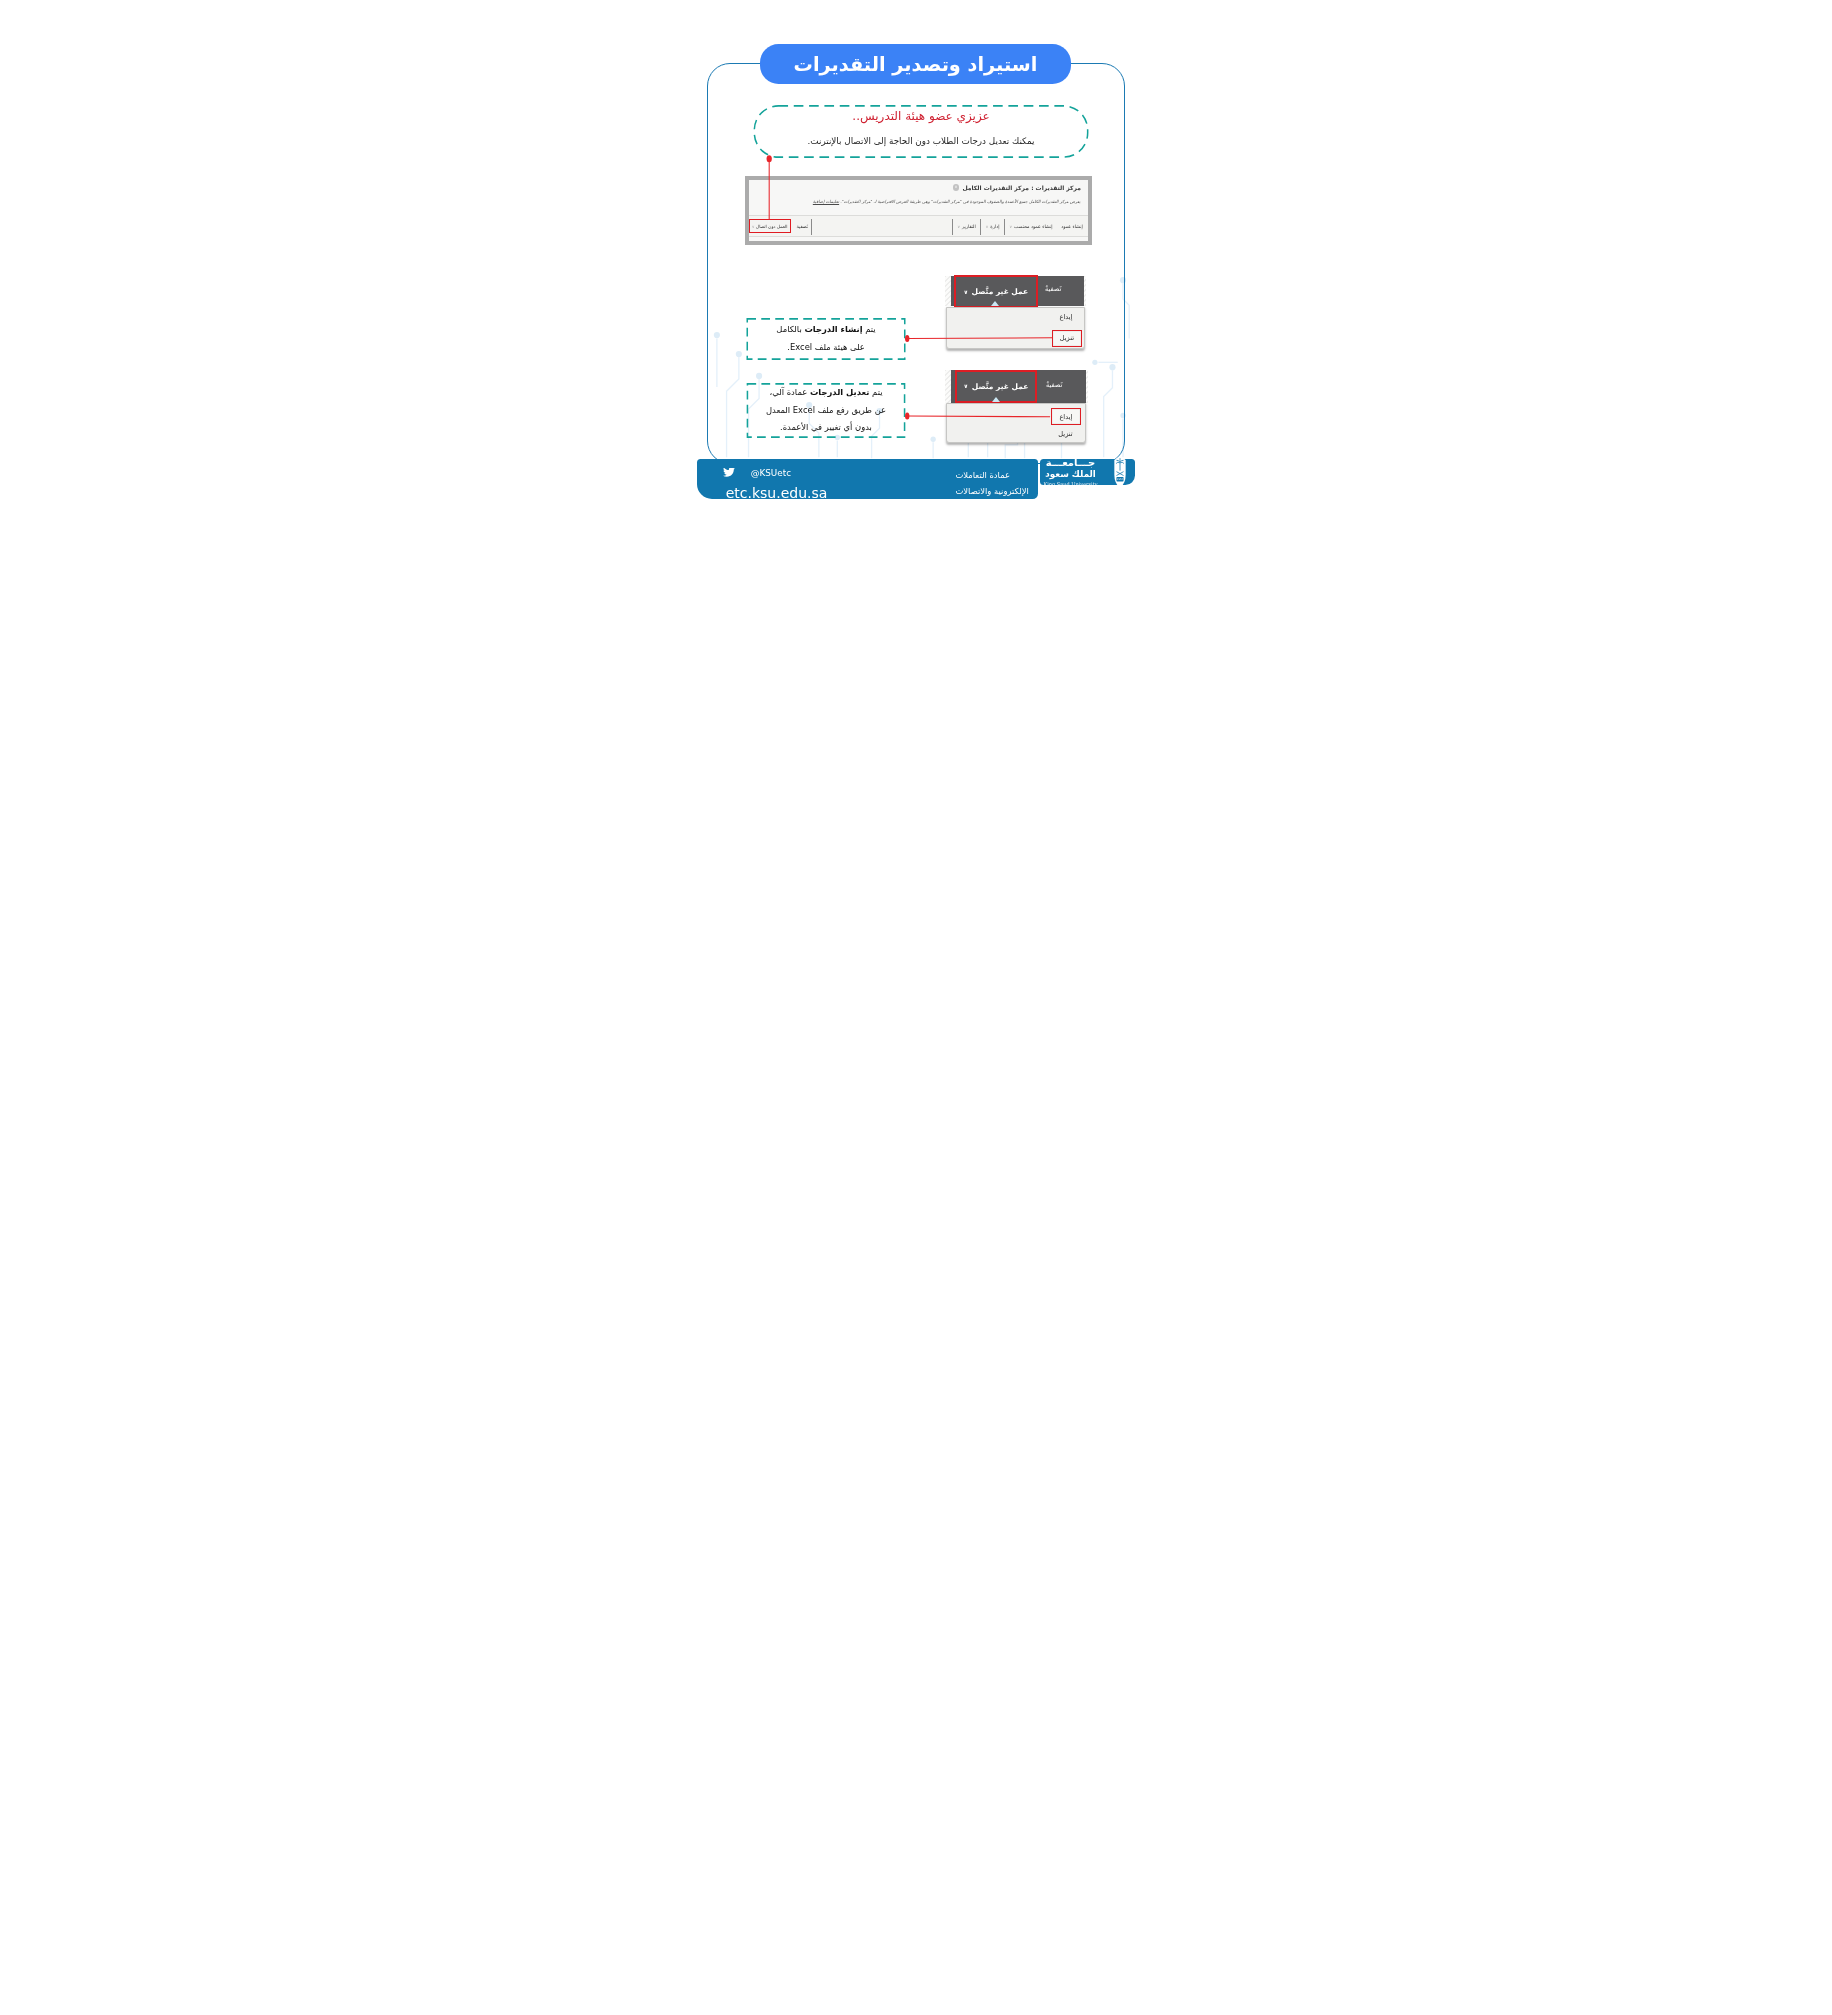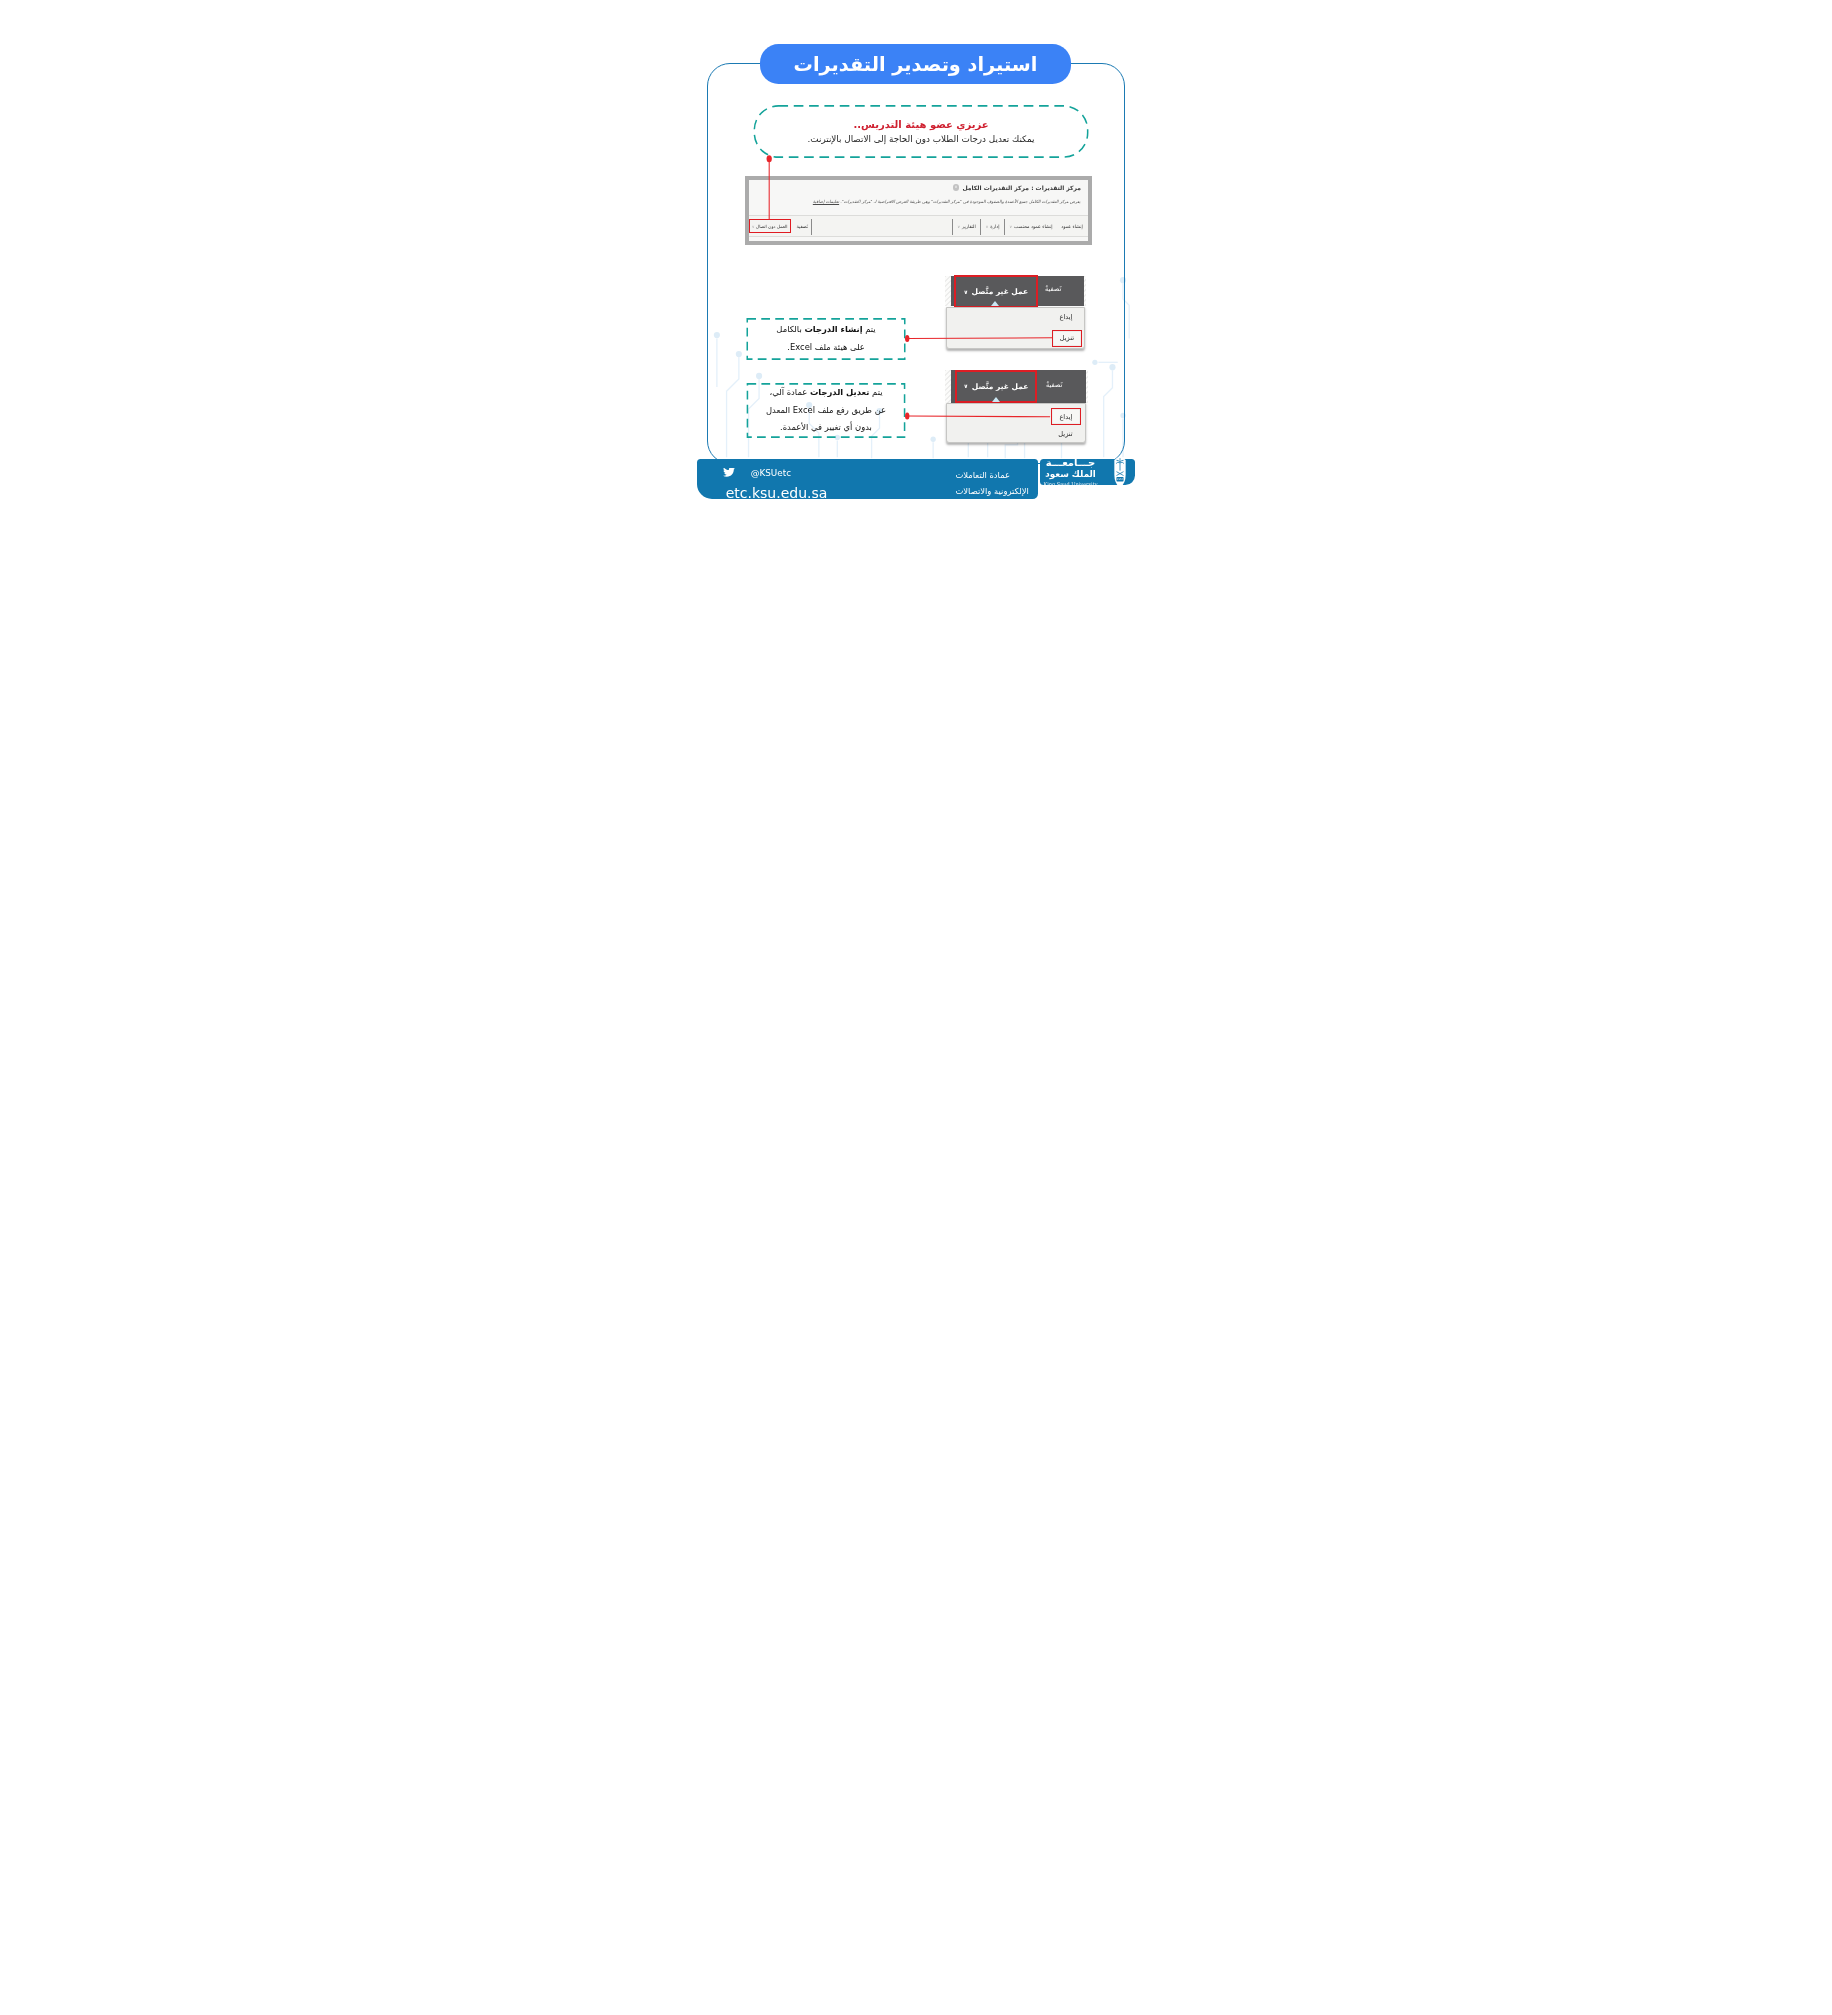"عزيزي عضو هيئة التدريس.." .introbox .greet { font-size: 10px -> 12px; font-weight: bold -> normal }
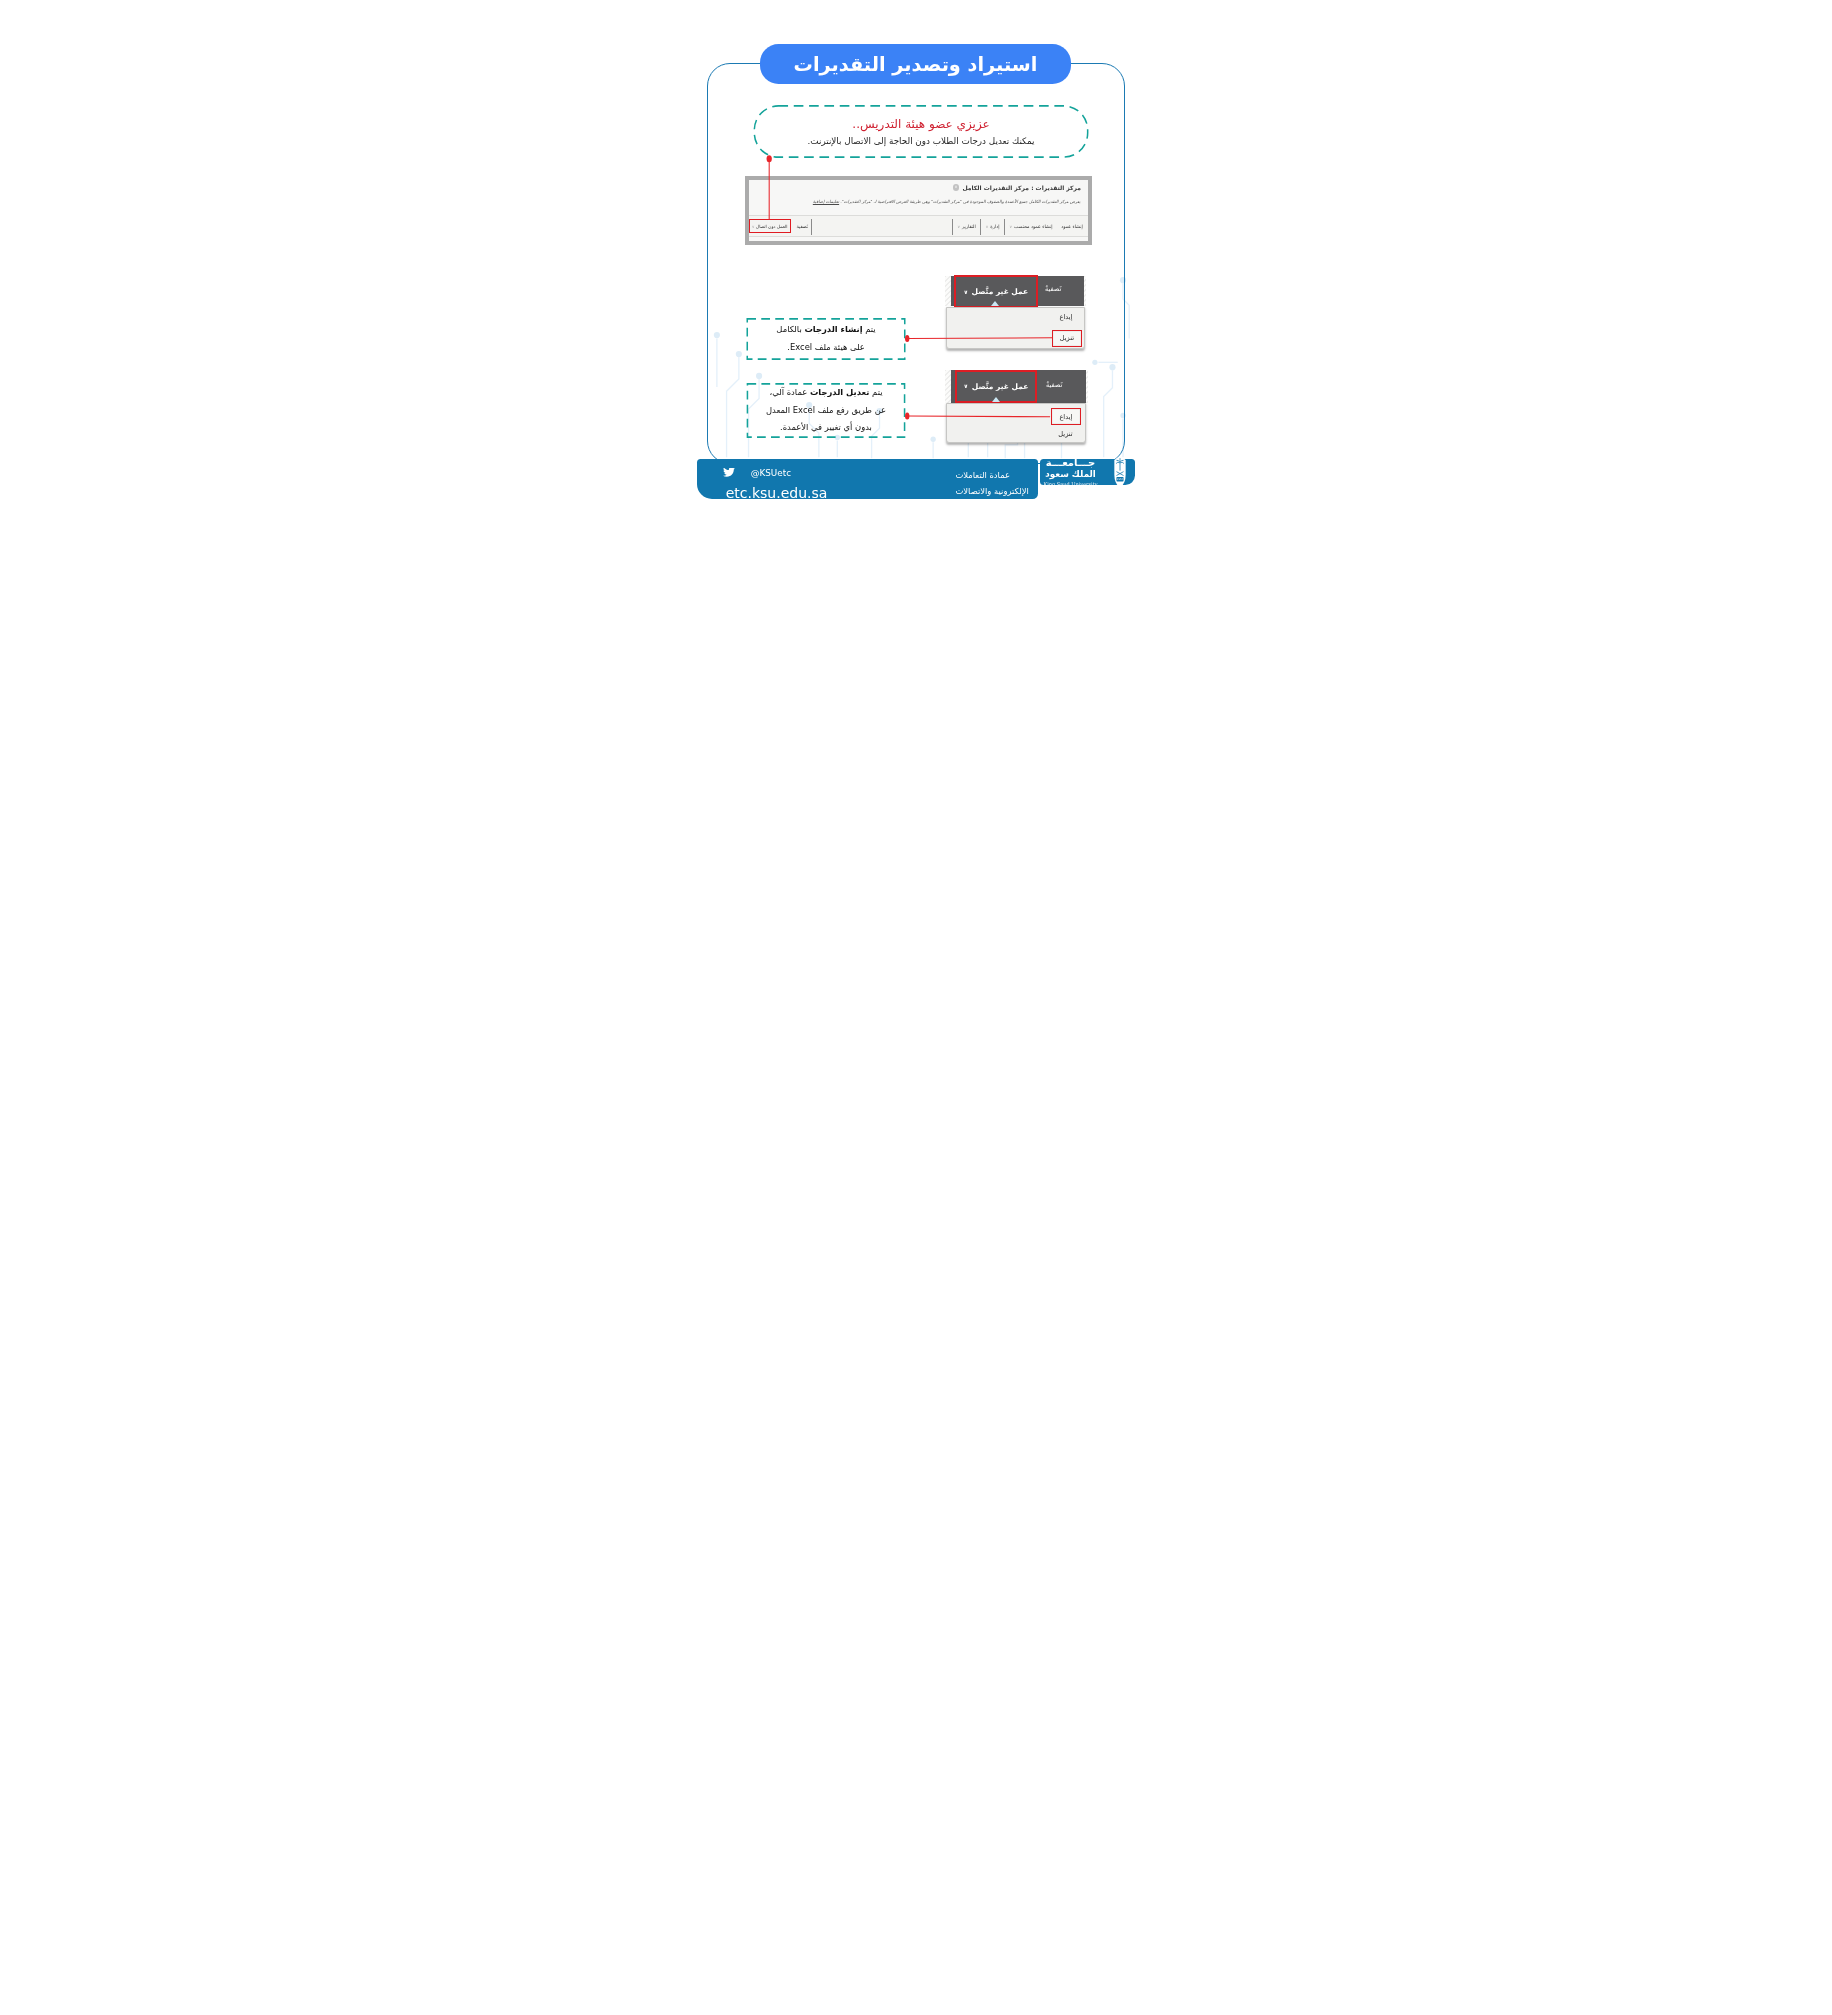"يمكنك تعديل درجات الطلاب دون" .introbox .body { margin: 0 -> 8px }
